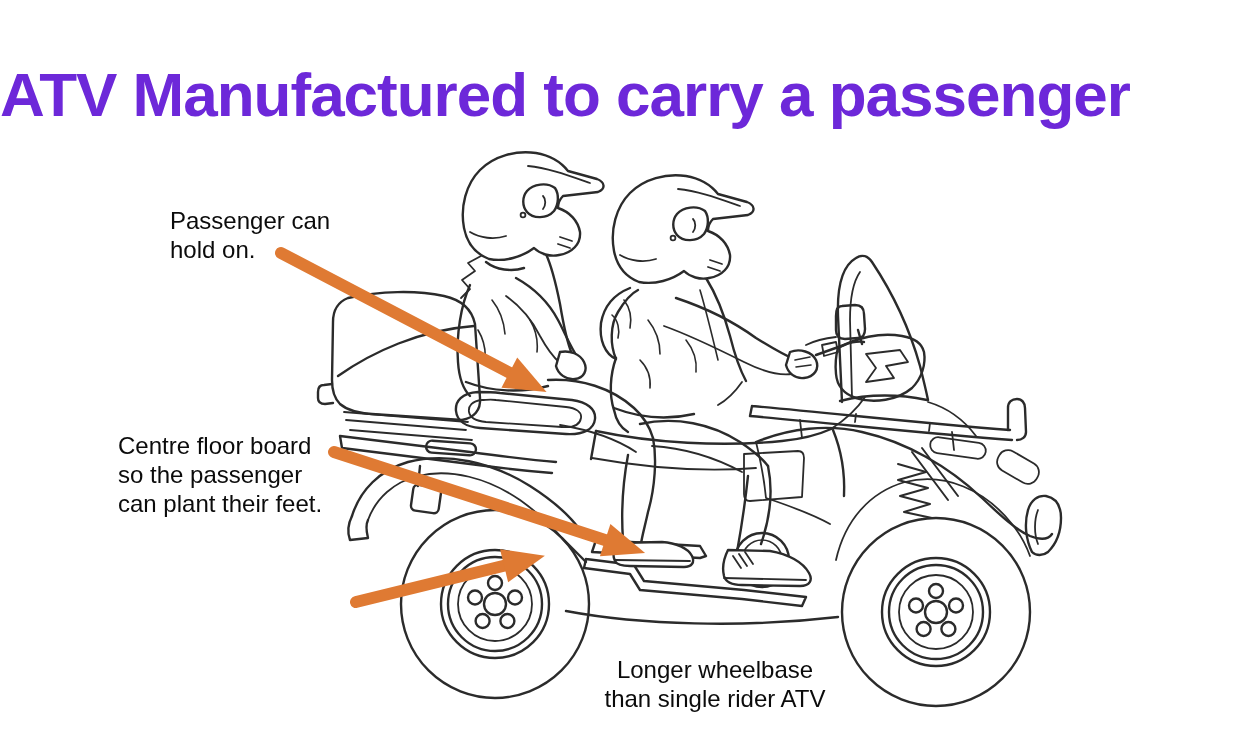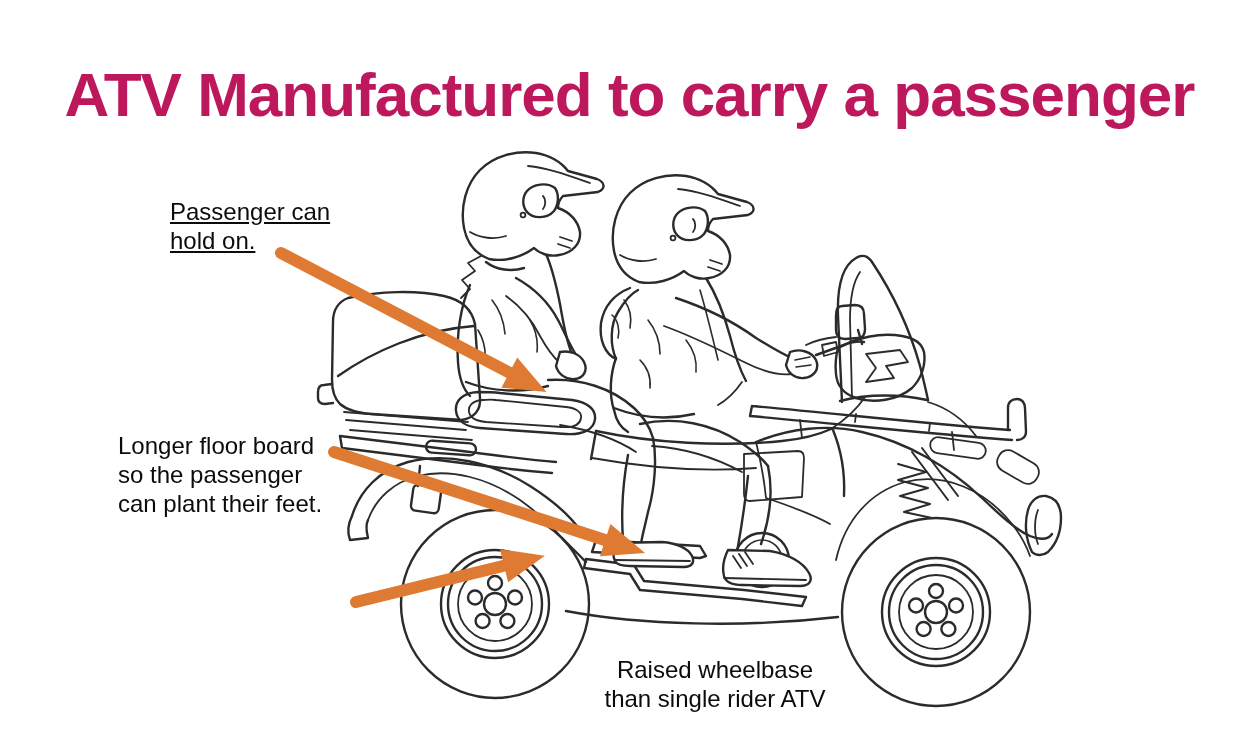"ATV Manufactured to carry a" .title { color: #be185d -> #6d28d9; text-align: center -> left }
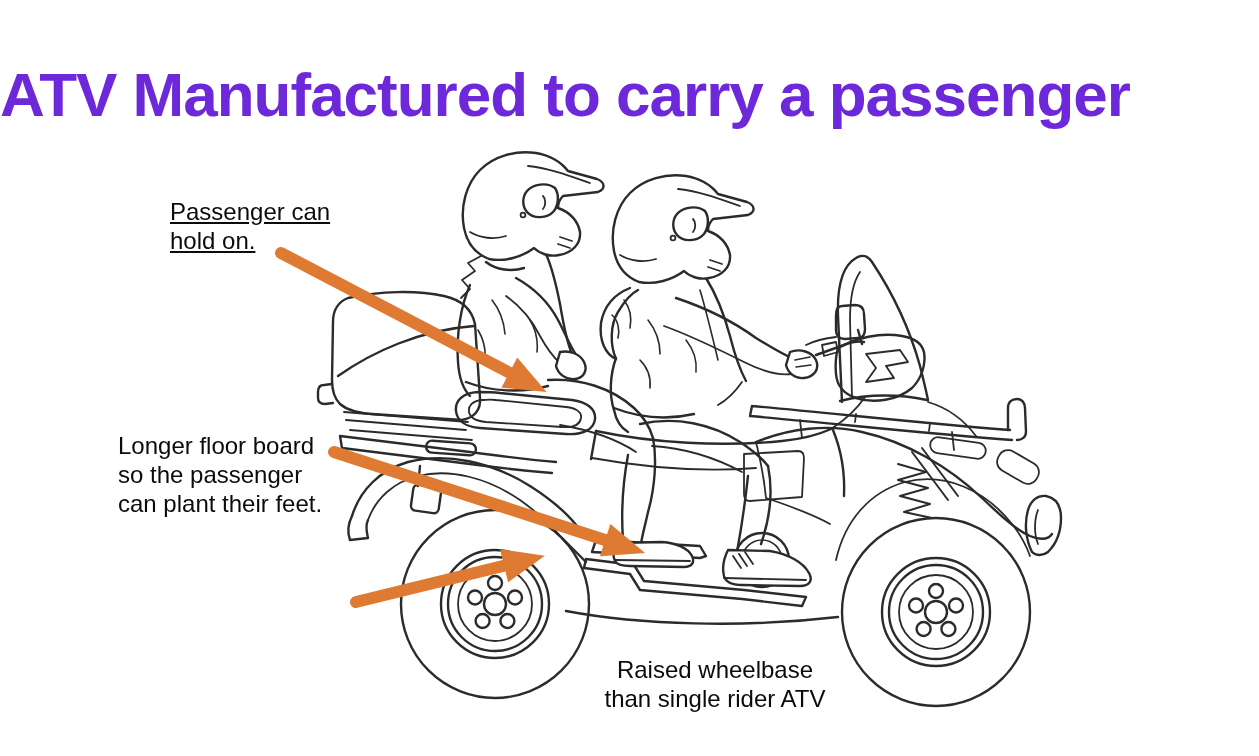"Passenger can" .label-passenger-hold { text-decoration: underline -> none; top: 197px -> 206px }
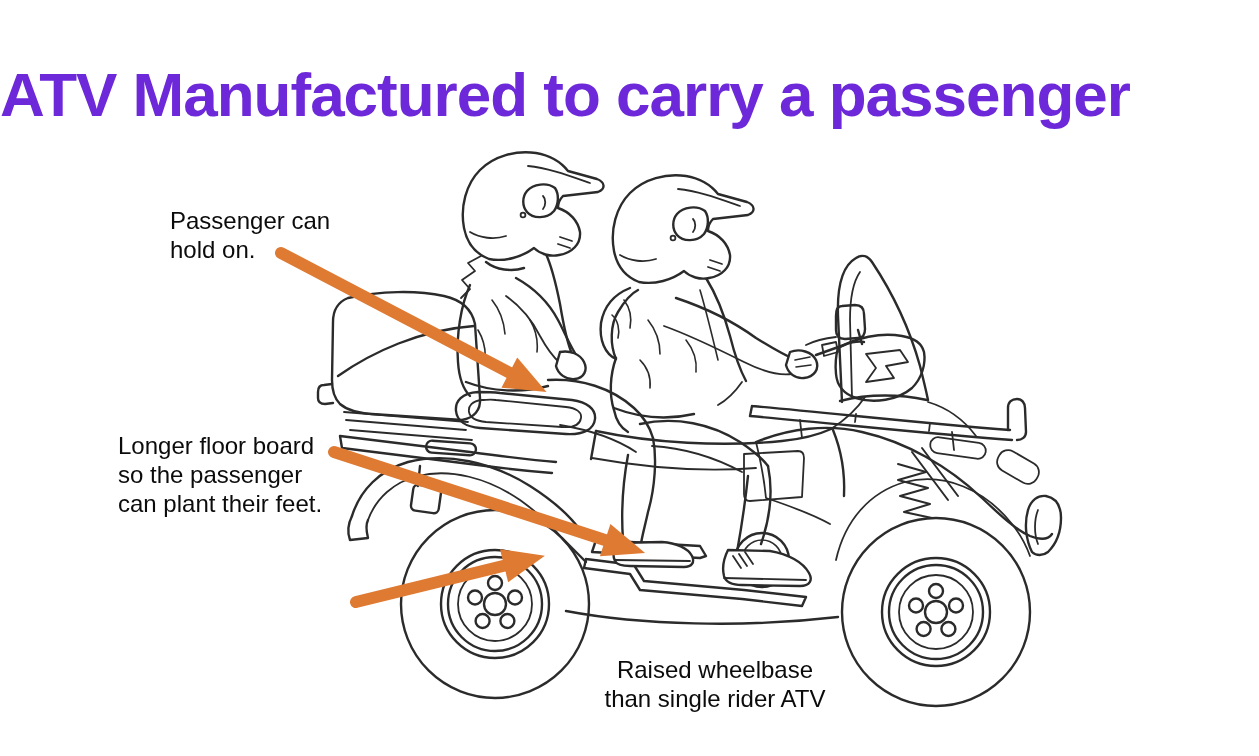"Longer floor board" div.label { text: Longer -> Centre }
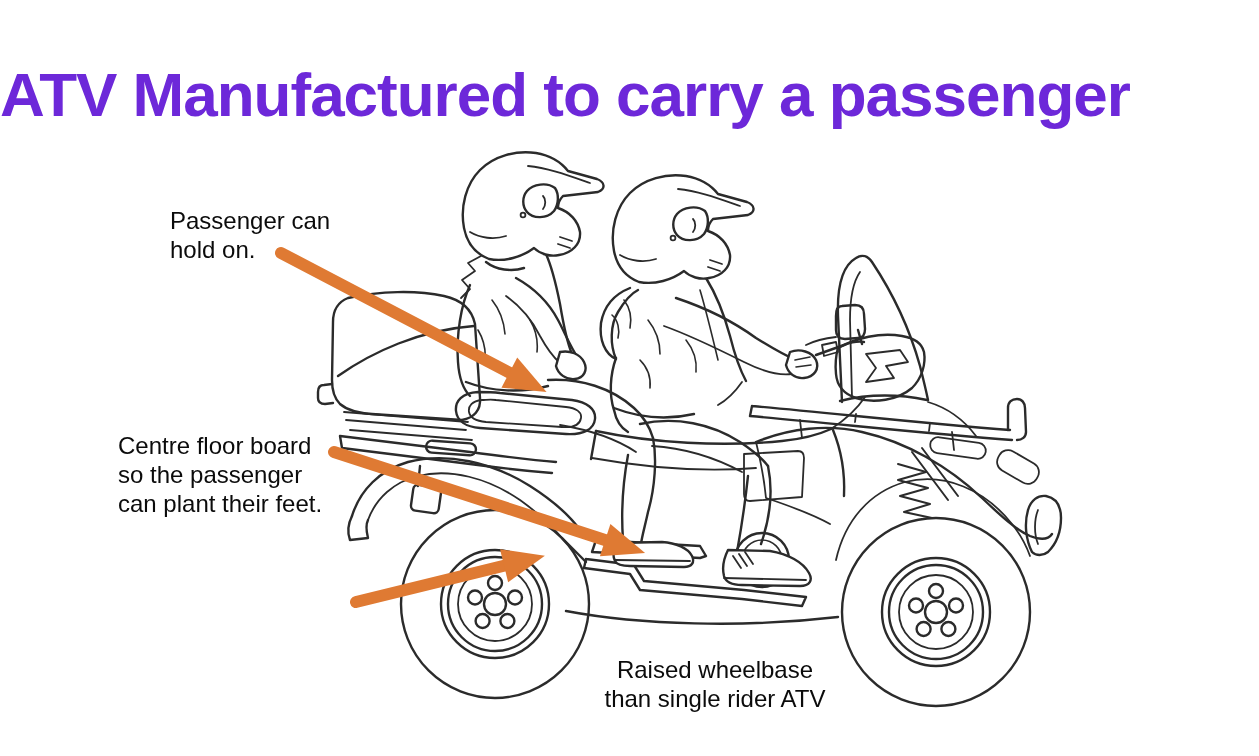"Raised wheelbase" div.label { text: Raised -> Longer }
